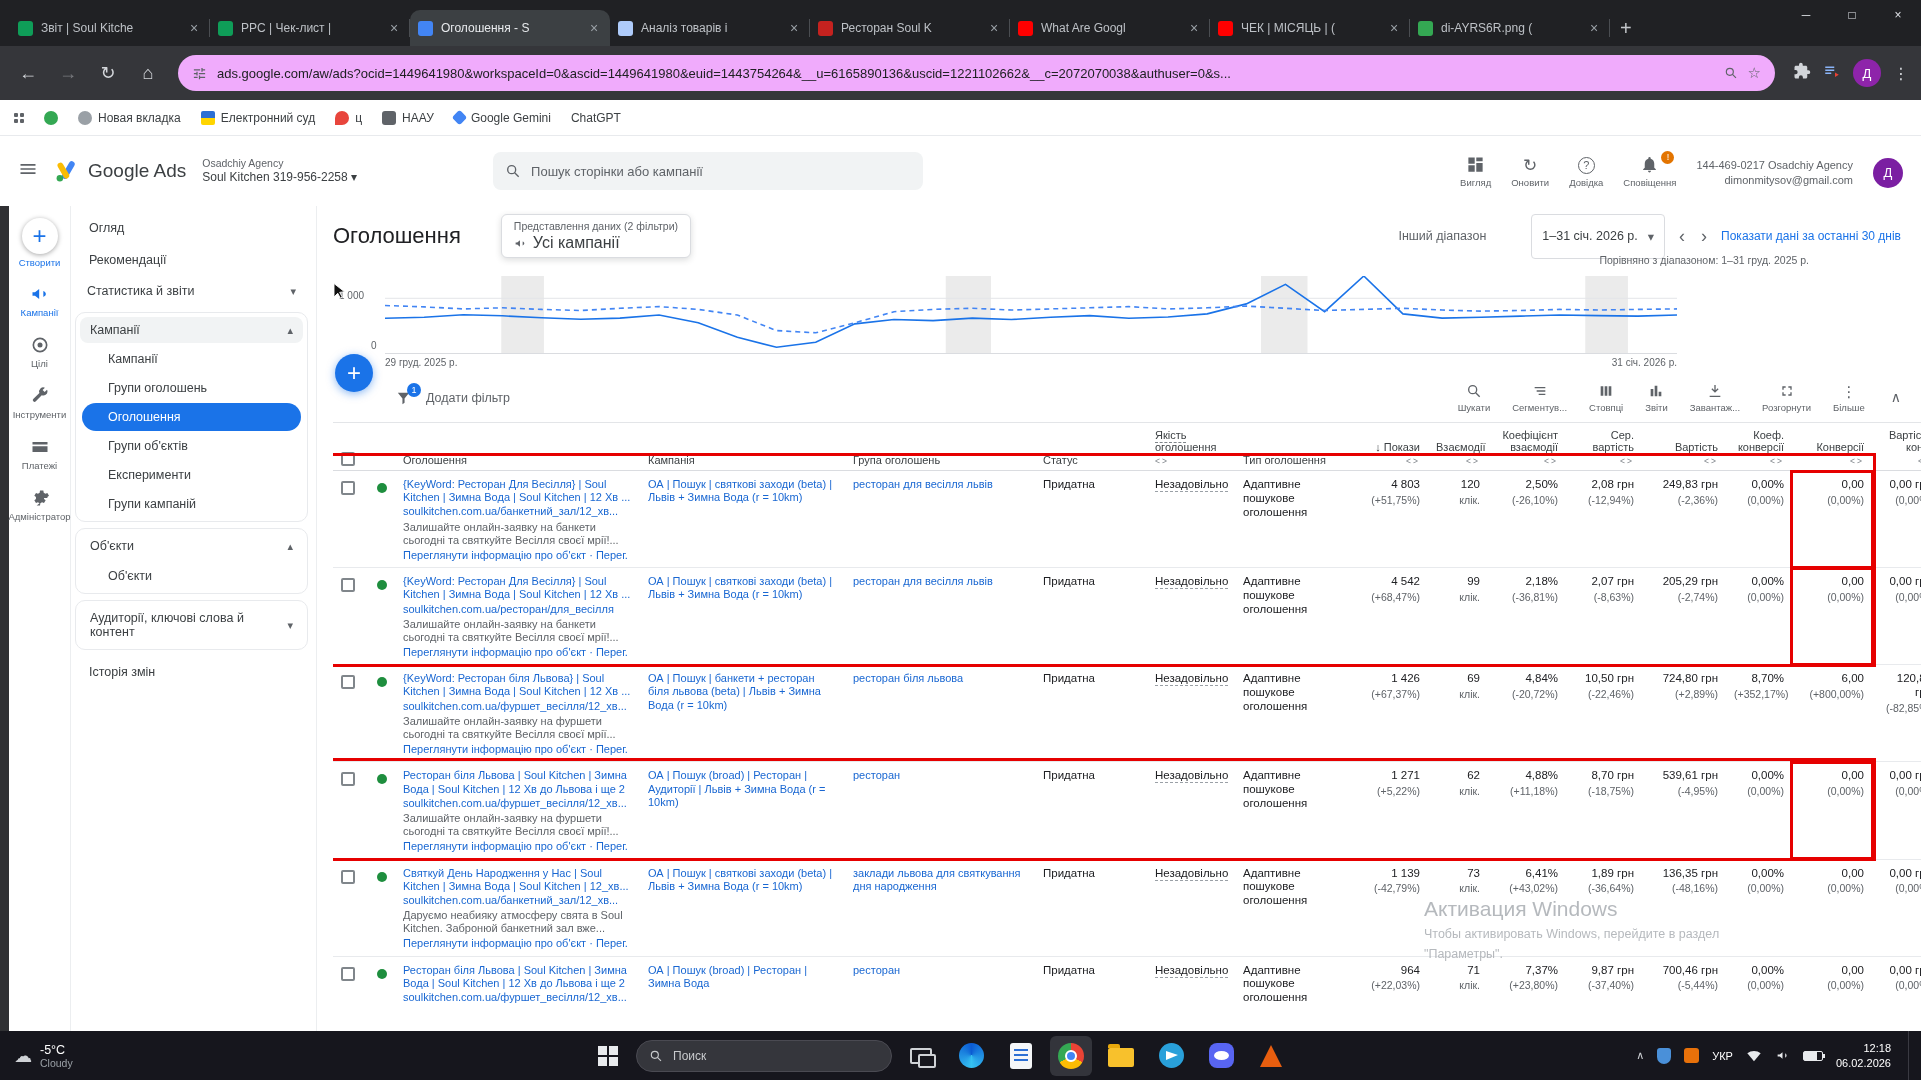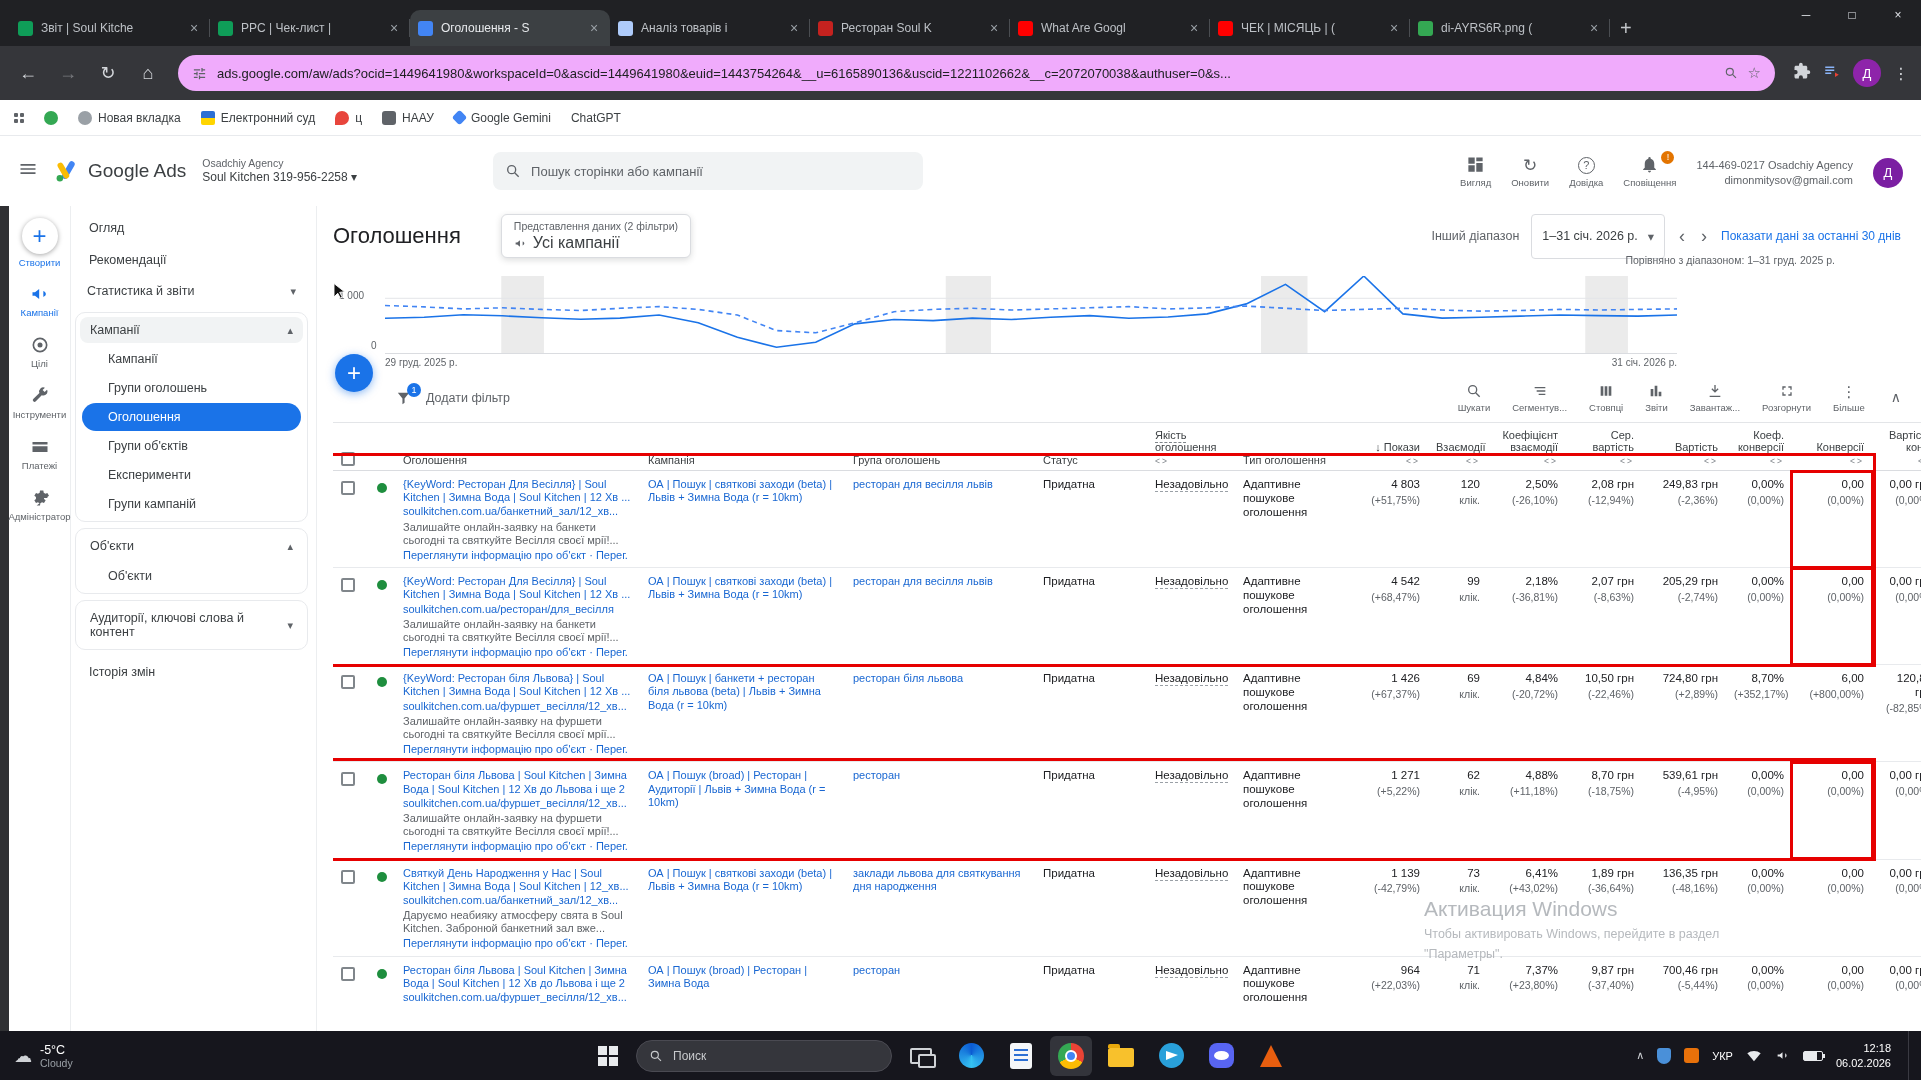"1–31 січ. 2026 р." .date-dd { margin-left: none -> 33px }
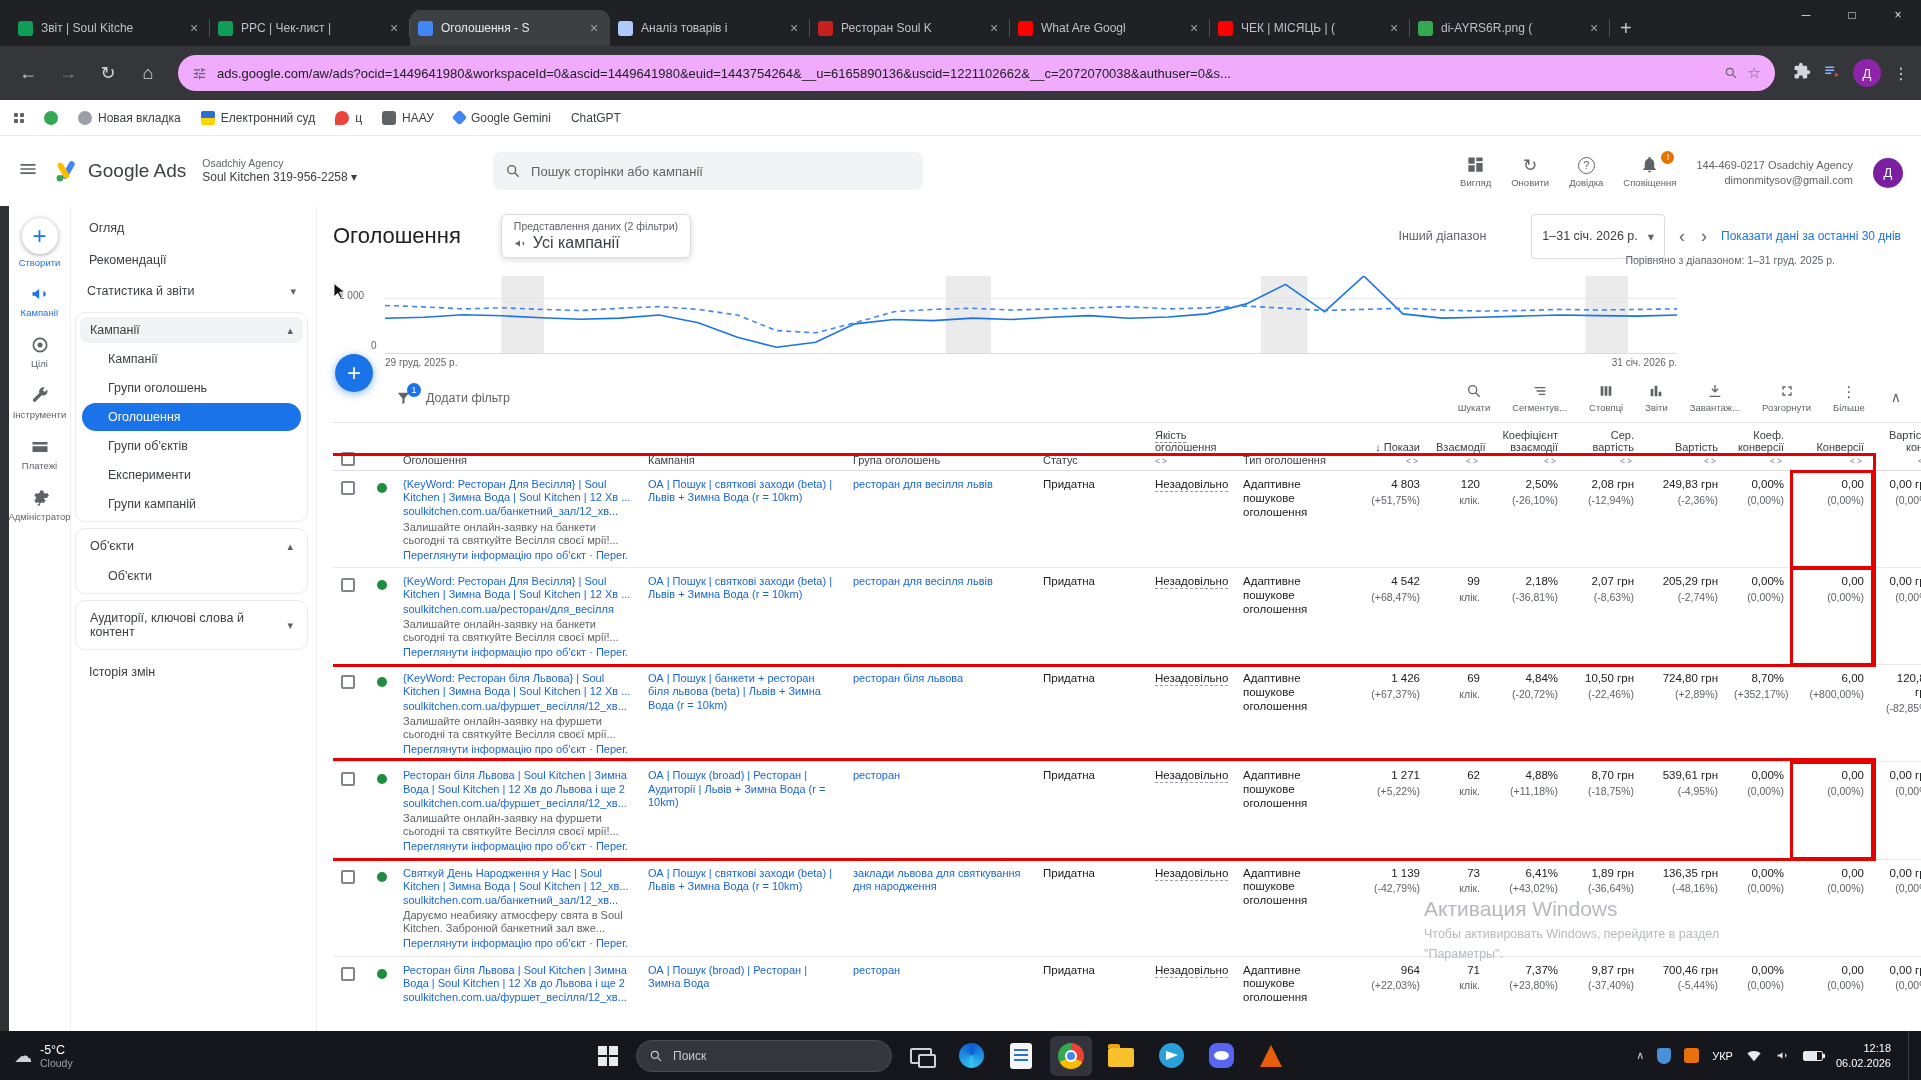"Порівняно з діапазоном: 1–31 груд." .compare-line { padding-right: 86px -> 112px }
